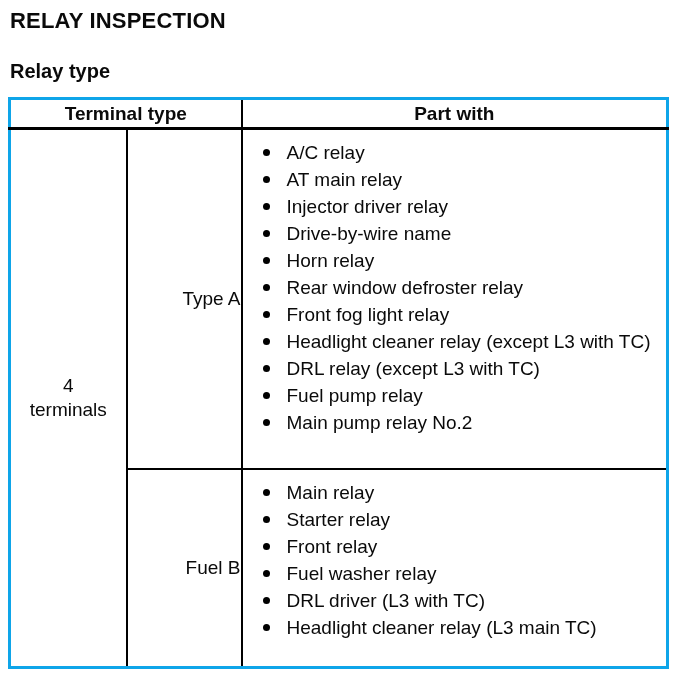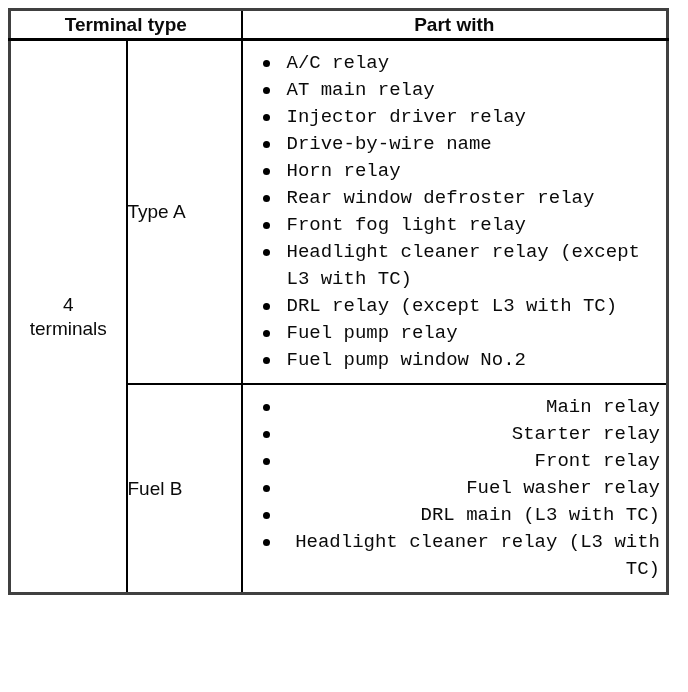"RELAY INSPECTION" h1.doc-title { html: none -> <h1>RELAY INSPECTION</h1> }
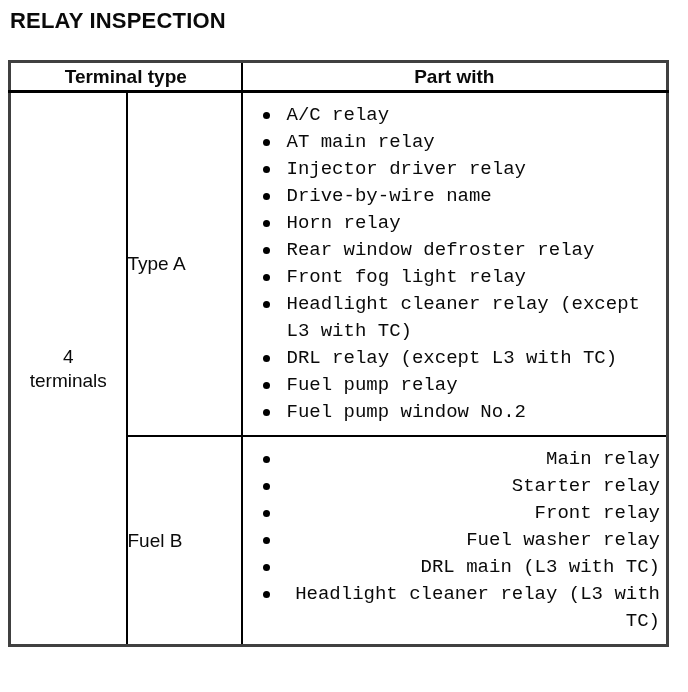"Relay type" h2.section-title { html: none -> <h2>Relay type</h2> }
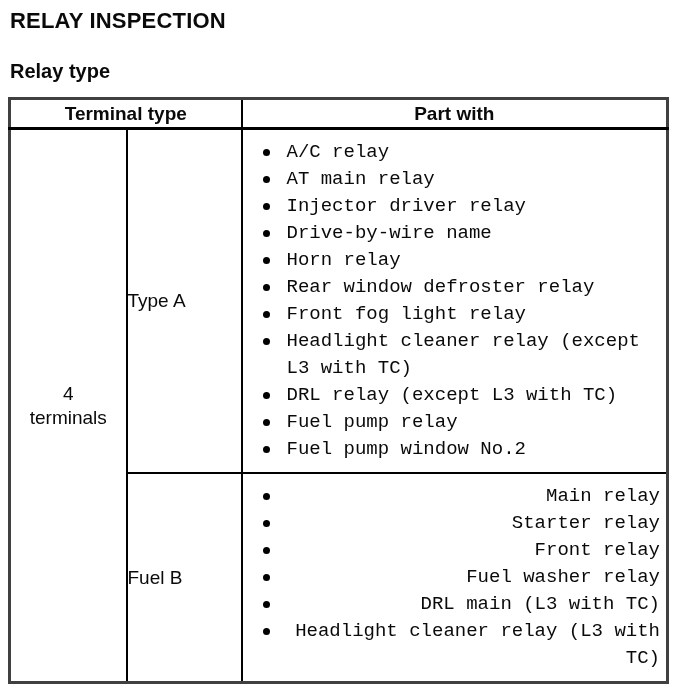"Terminal type" table.relay-table { border: 3px solid #404040 -> 3px solid #0ea5e9 }
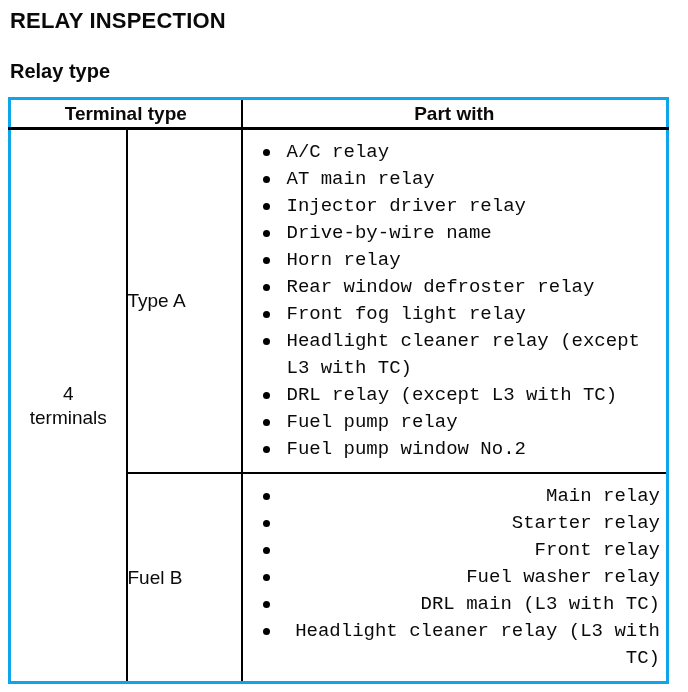"A/C relay" ul.part-list li { font-family: Liberation Mono, monospace -> none }
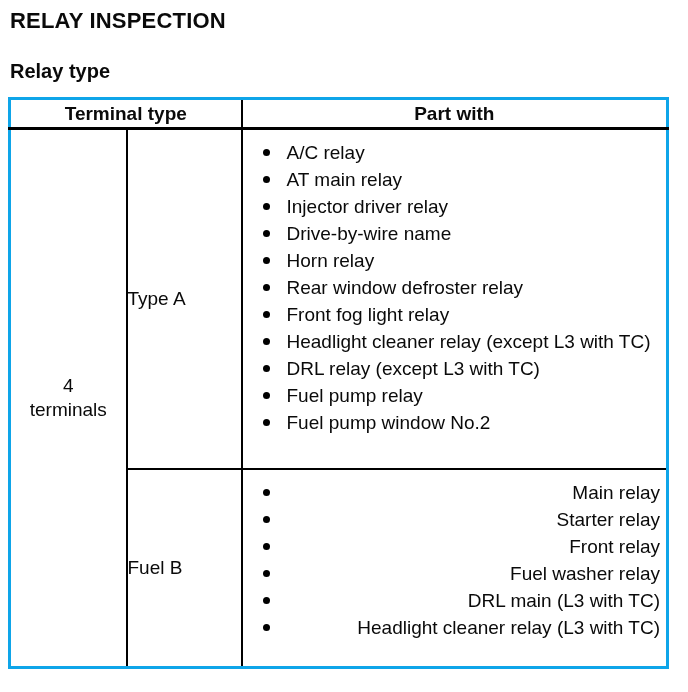"Type A" td.type-cell { text-align: left -> right }
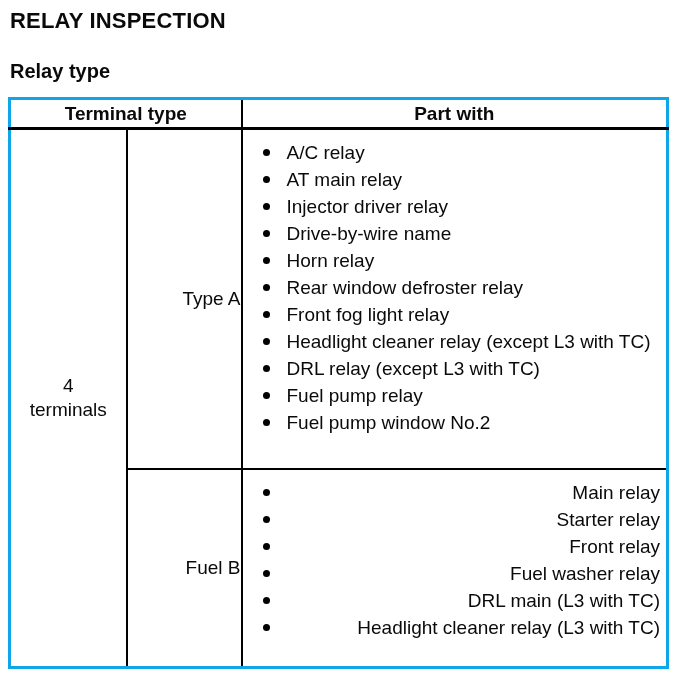"Fuel pump window No.2" li { text: Fuel pump window -> Main pump relay }
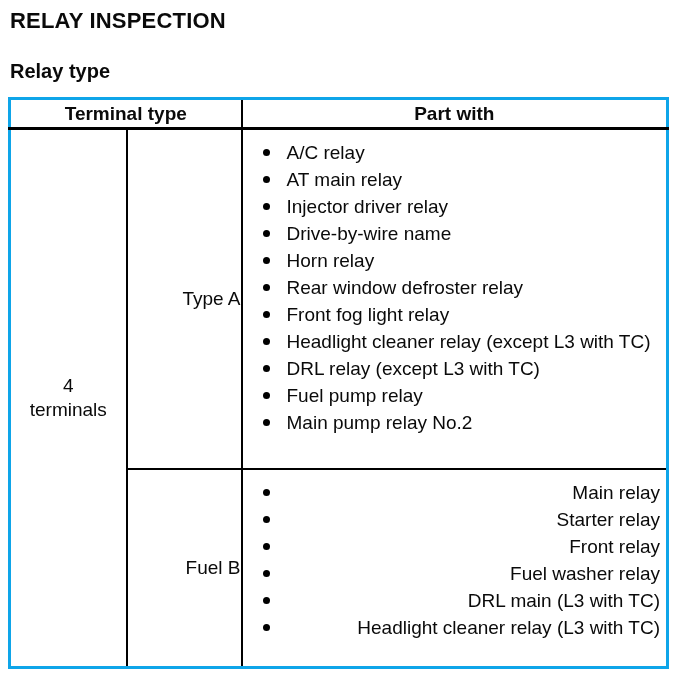"Main relay" td.row-b .parts-inner { text-align: right -> none }
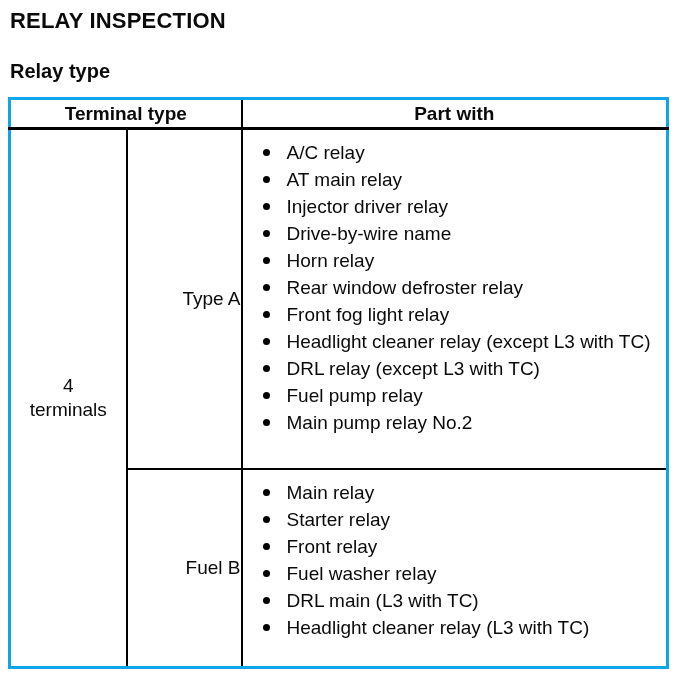"DRL main (L3 with TC)" li { text: main -> driver }
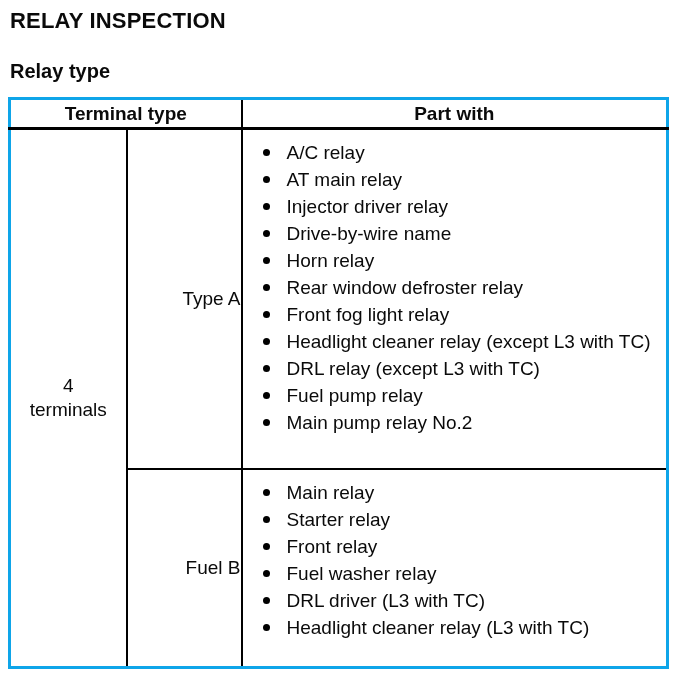"Headlight cleaner relay (L3 with" li { text: with -> main }
